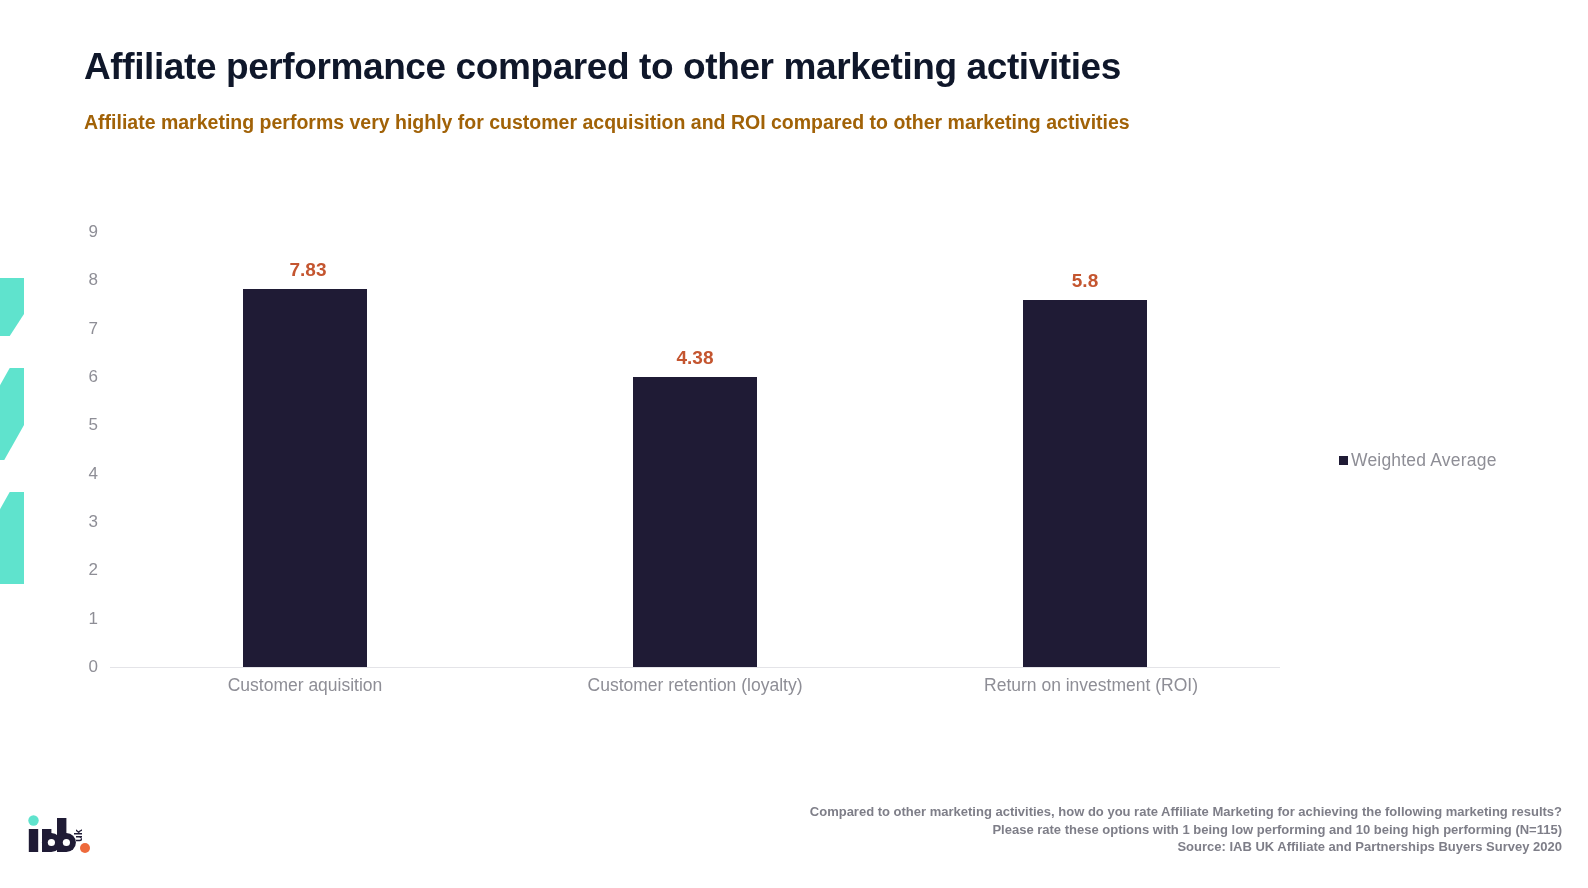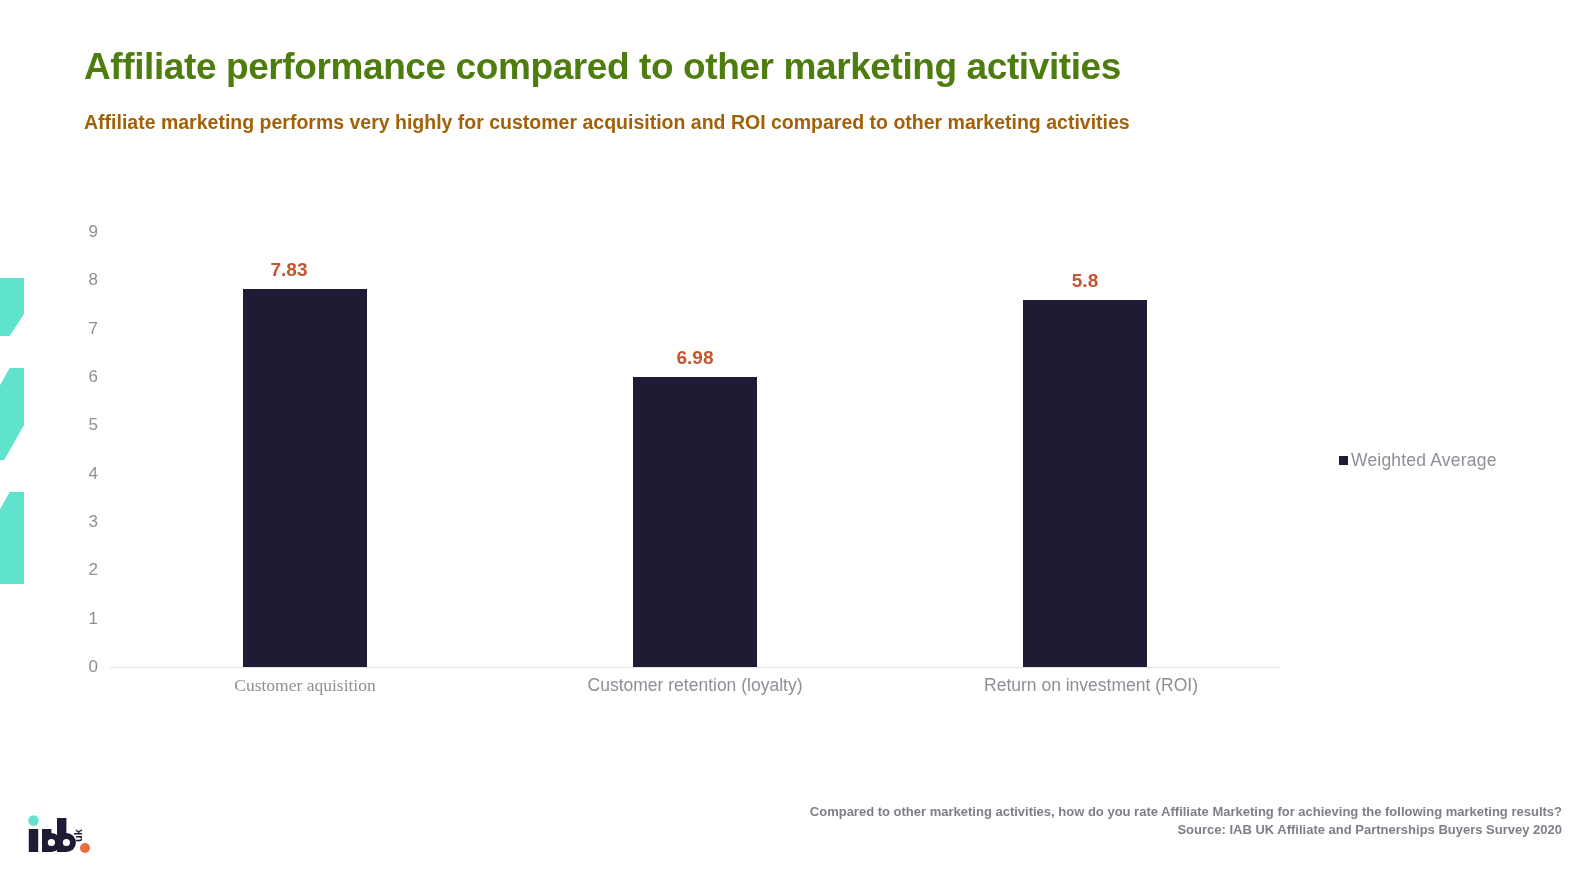"Affiliate performance compared to other" .title { color: #4d7c0f -> #0f172a }
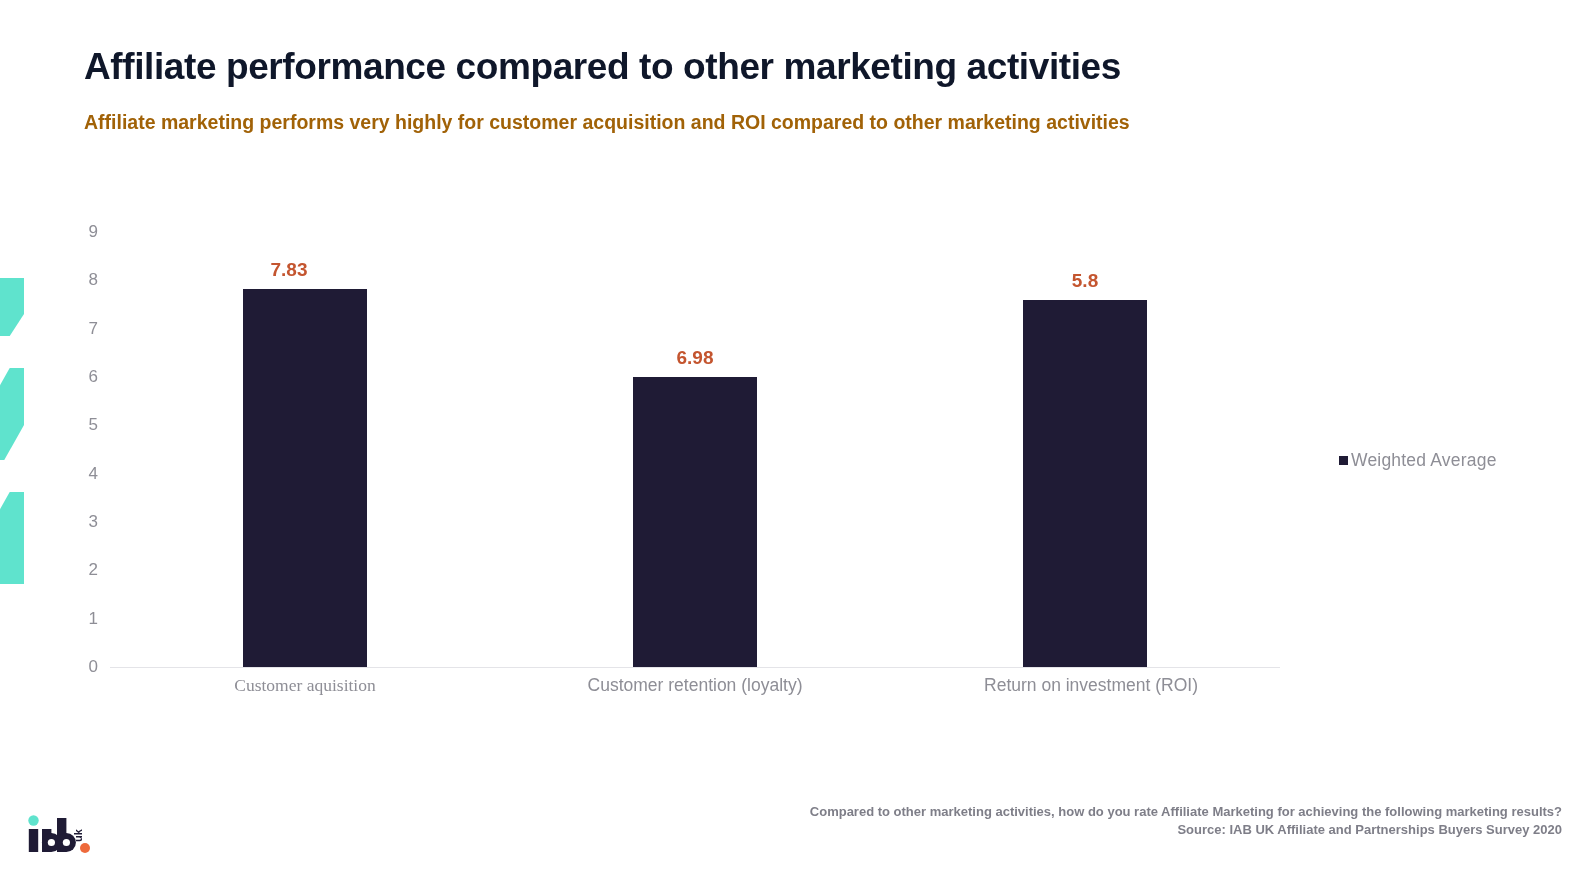"7.83" div.bar-value { left: 289px -> 308px }
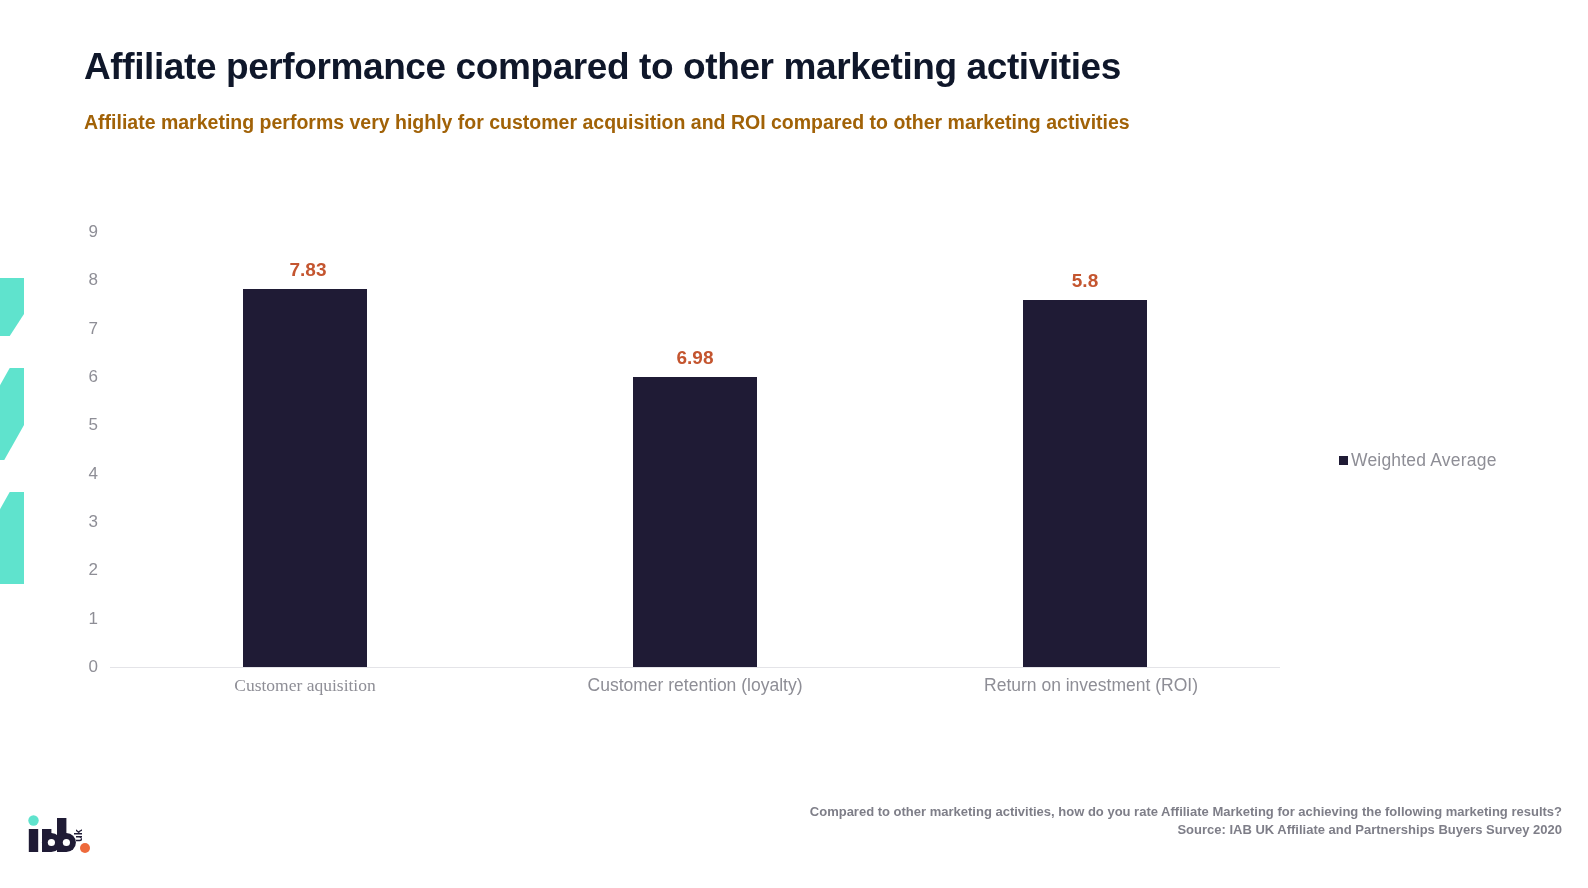"6.98" div.bar-value { text: 6.98 -> 4.38 }
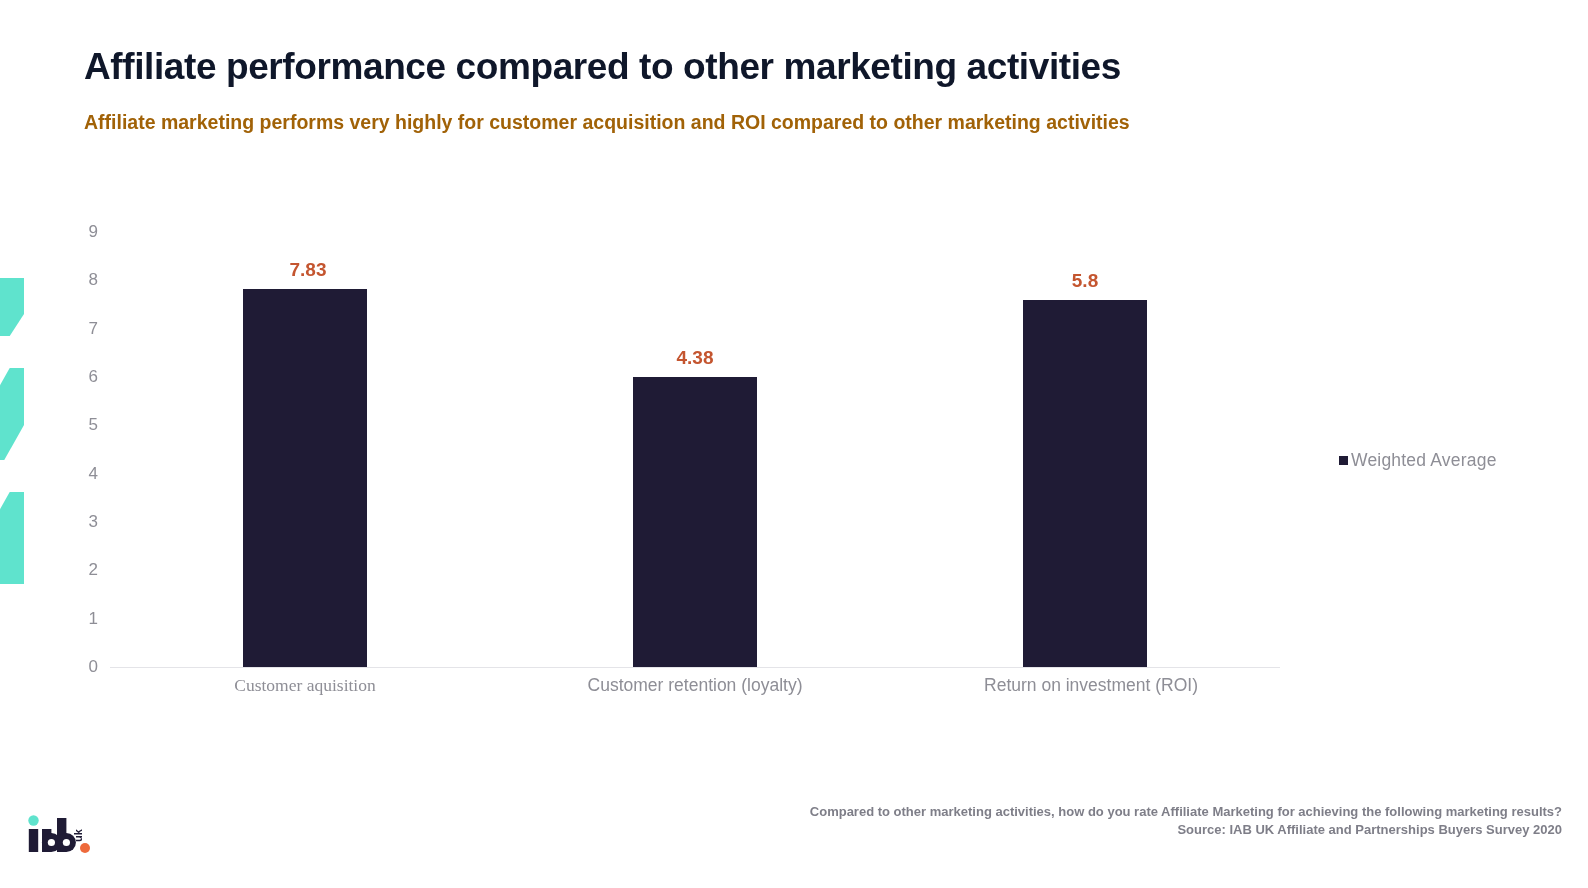"Customer aquisition" div.x-label { font-family: Liberation Serif, serif -> none }
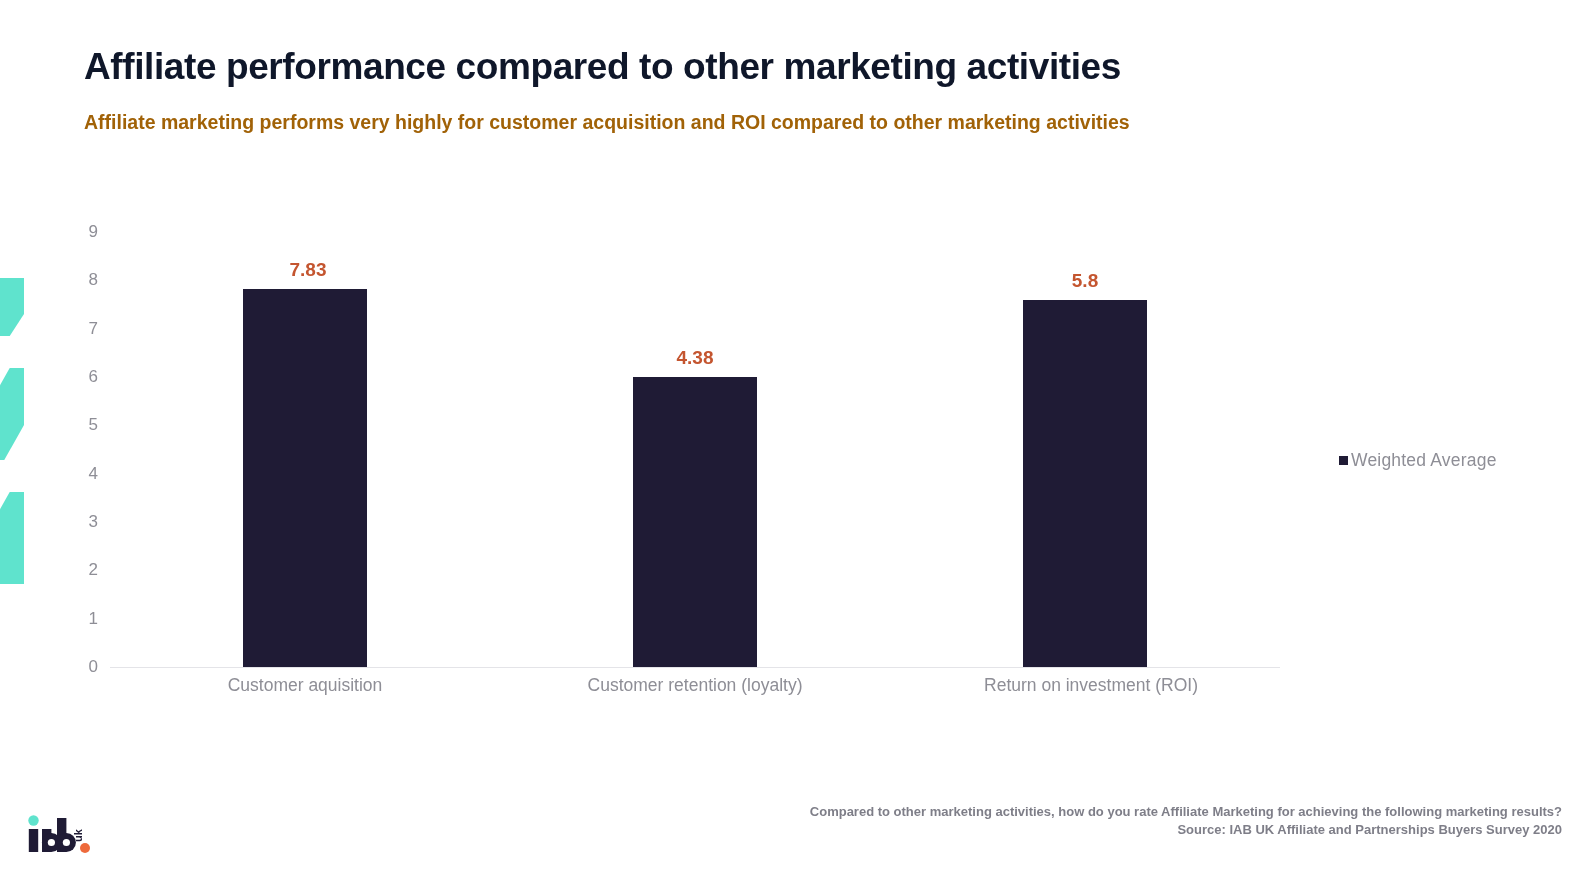"Please rate these options with" div.footnote-line { html: none -> <div>Please rate these options with 1 being low performing and 10 being high performing (N=115)</div> }
